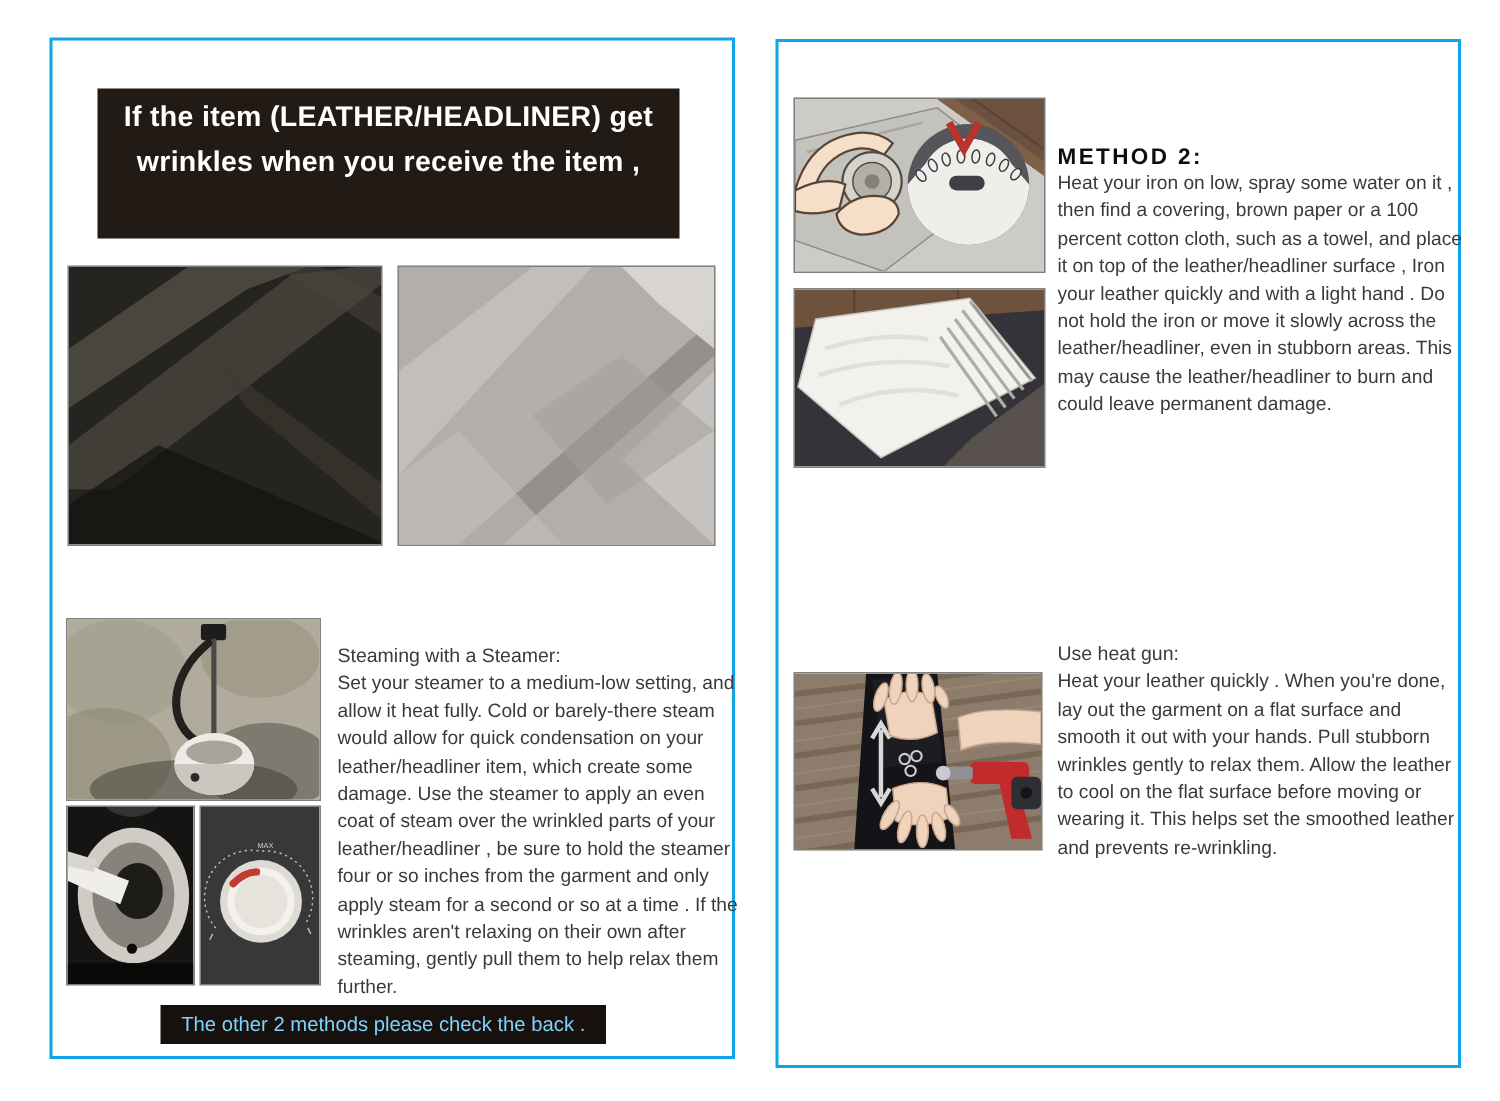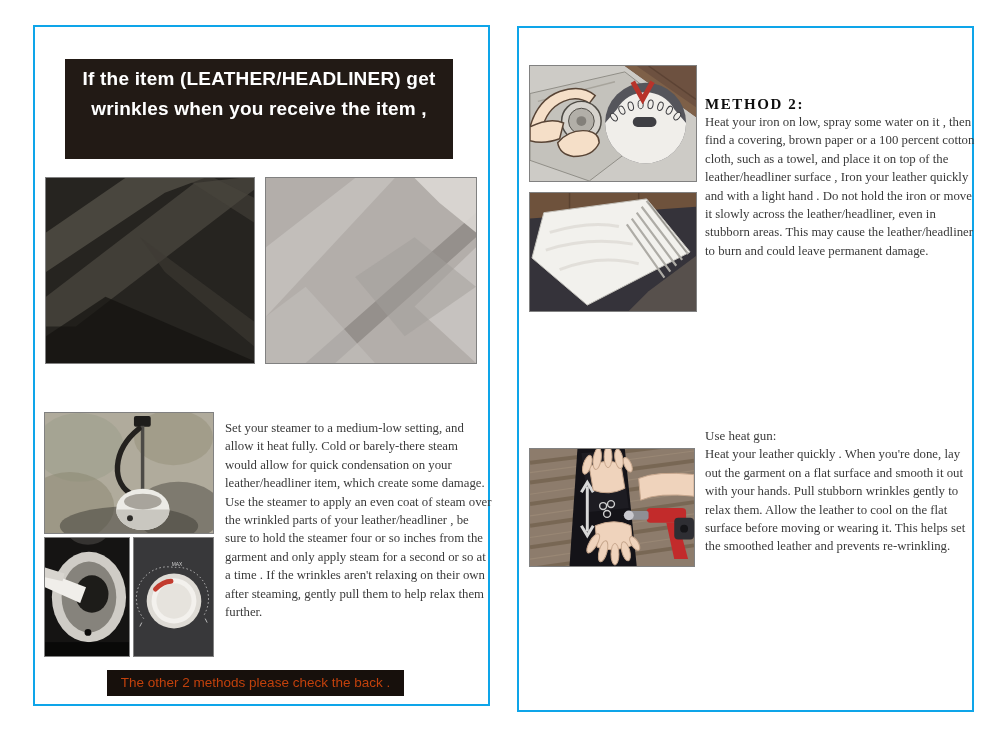"METHOD 2:" .method { font-family: Liberation Serif, serif -> none }
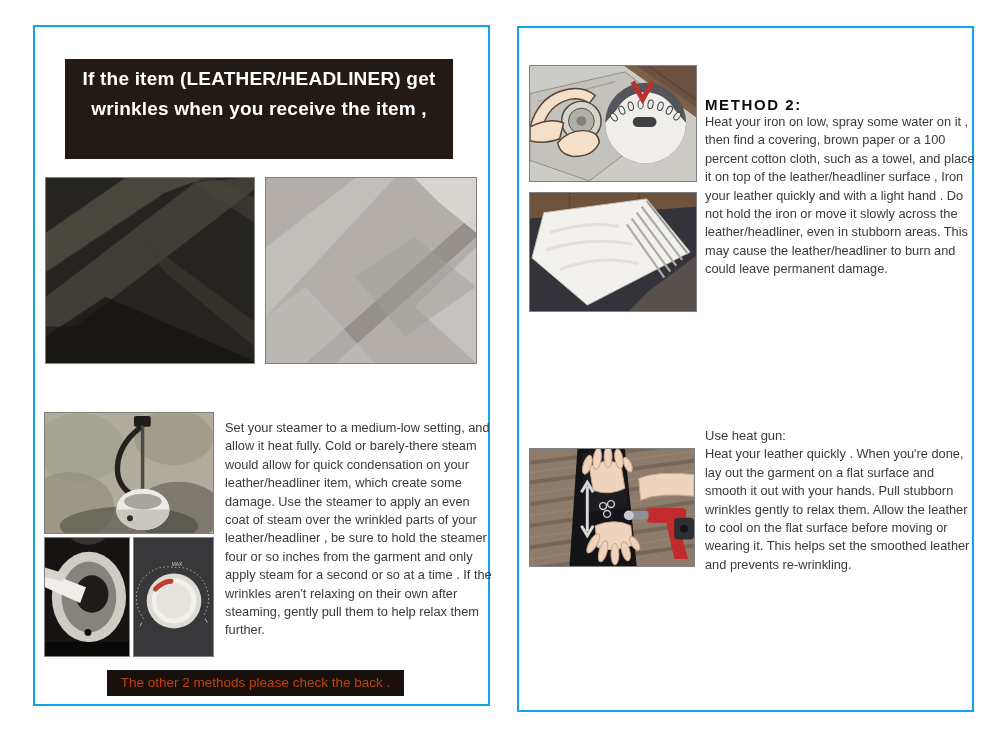"Steaming with a Steamer:" p.sub { html: none -> <p>Steaming with a Steamer:</p> }
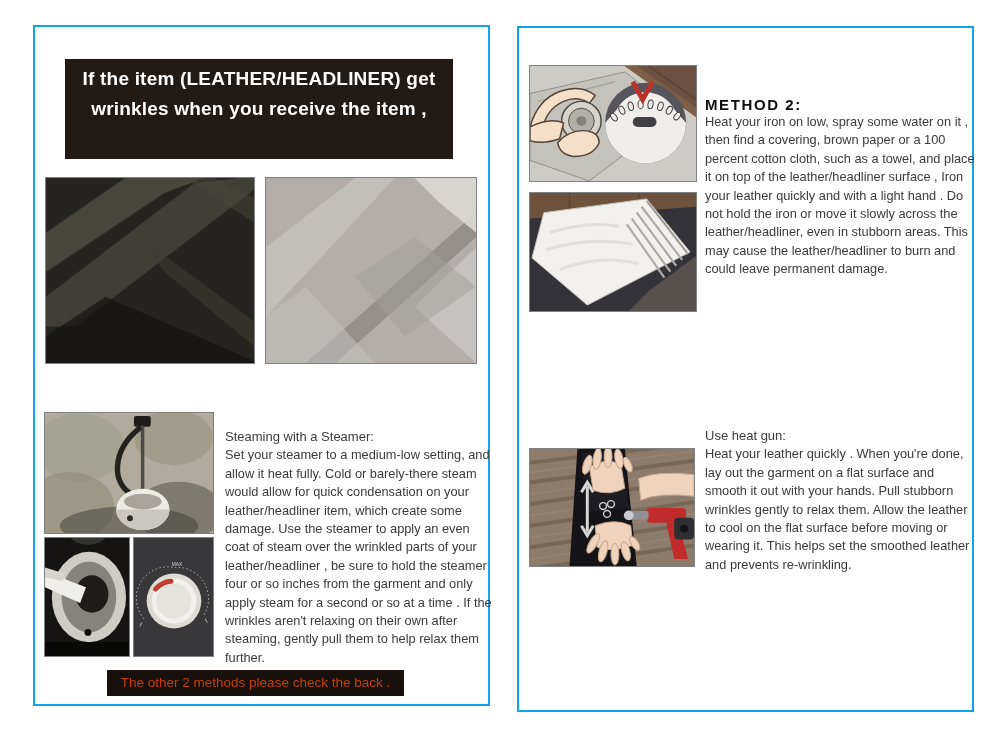"The other 2 methods please" .footer-box { color: #c2410c -> #7dd3fc }
